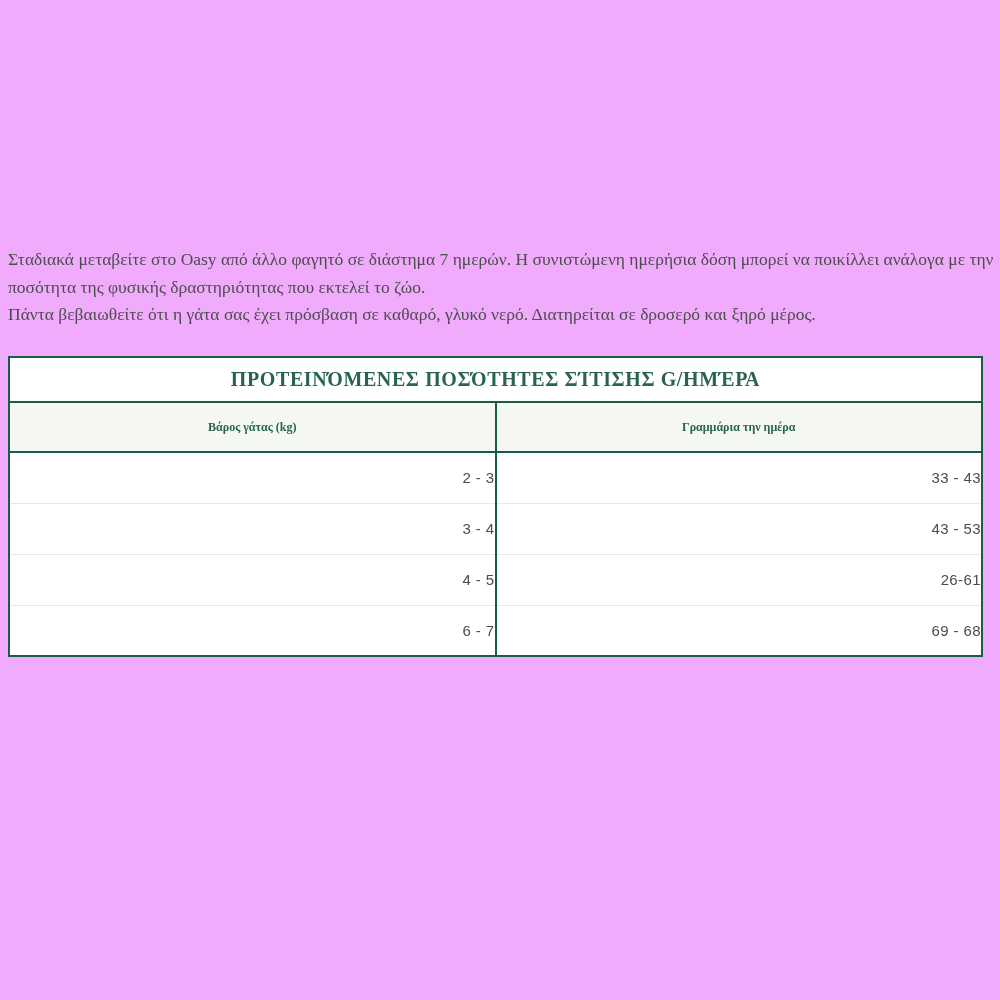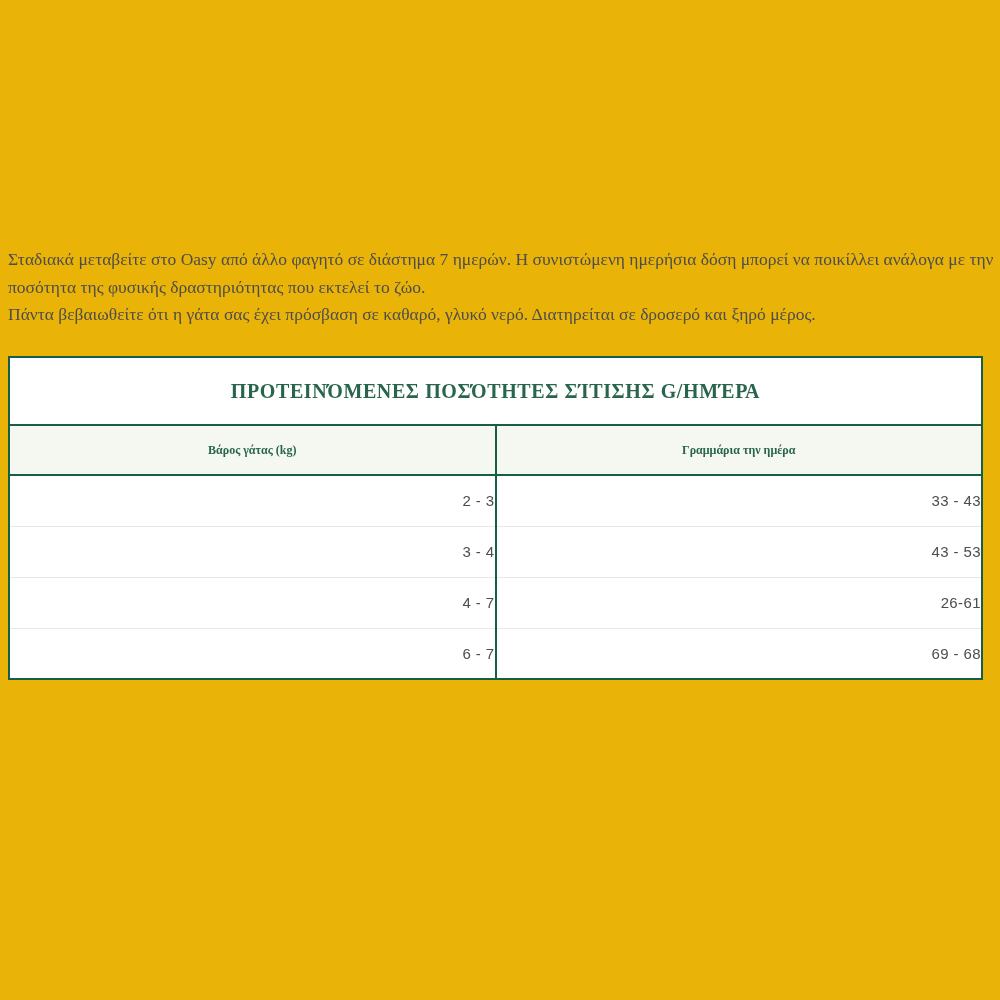"Σταδιακά μεταβείτε στο Oasy από" .page { background: #eab308 -> #f0abfc }
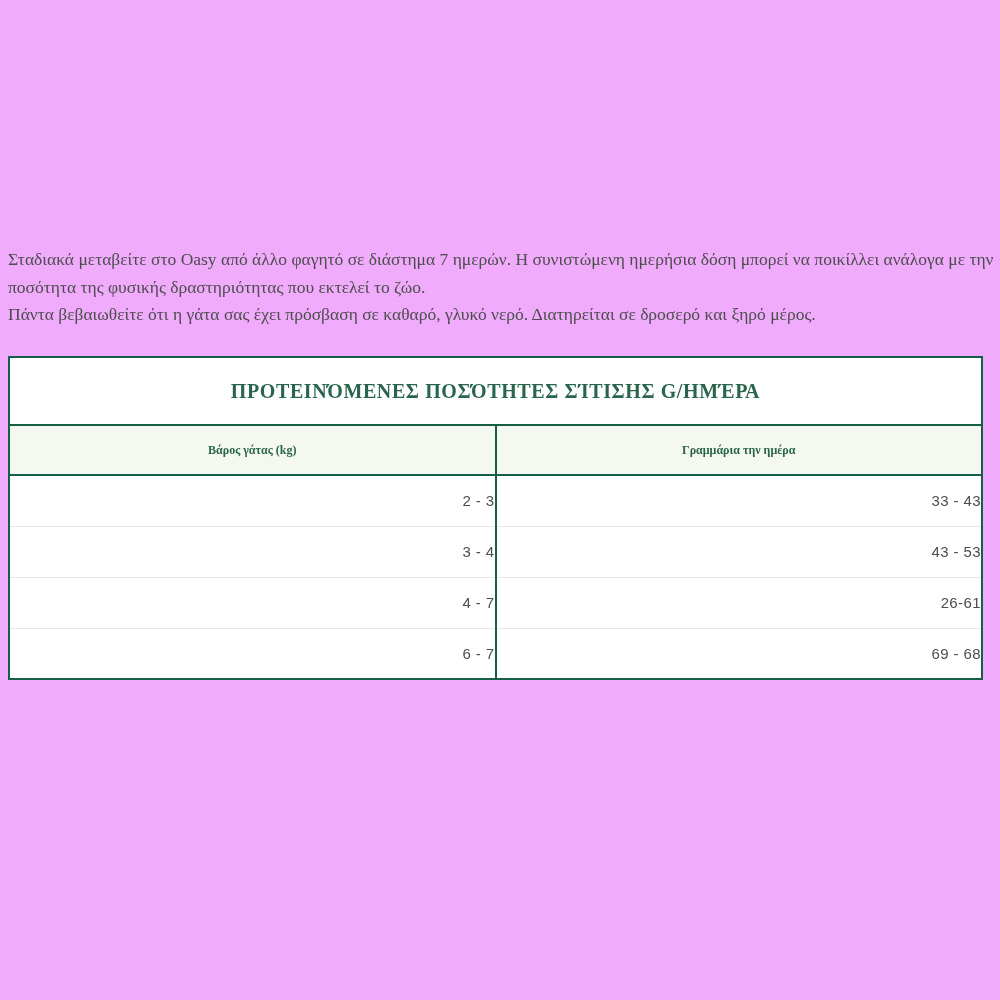"ΠΡΟΤΕΙΝΌΜΕΝΕΣ ΠΟΣΌΤΗΤΕΣ ΣΊΤΙΣΗΣ G/ΗΜΈΡΑ" .feeding-table tr.title-row th { height: 68px -> 45px }
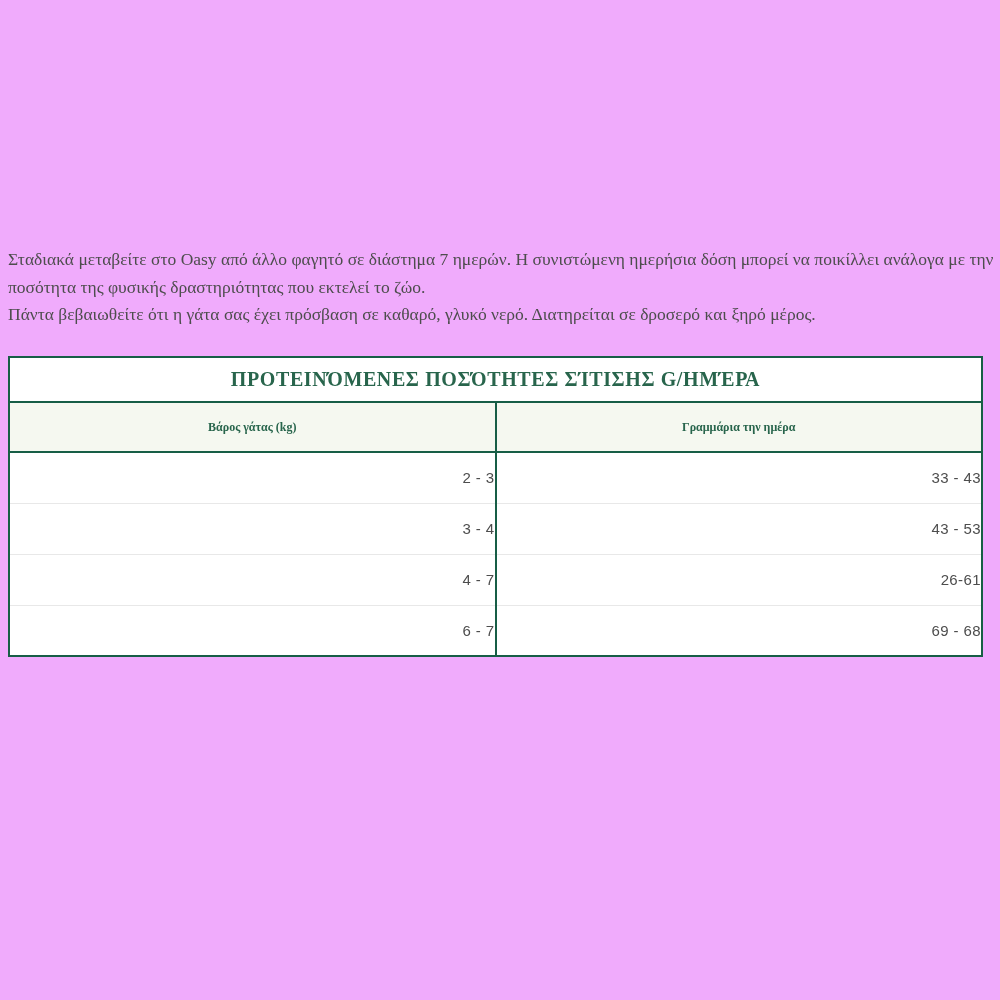"4 - 7" td.col1 { text: 7 -> 5 }
